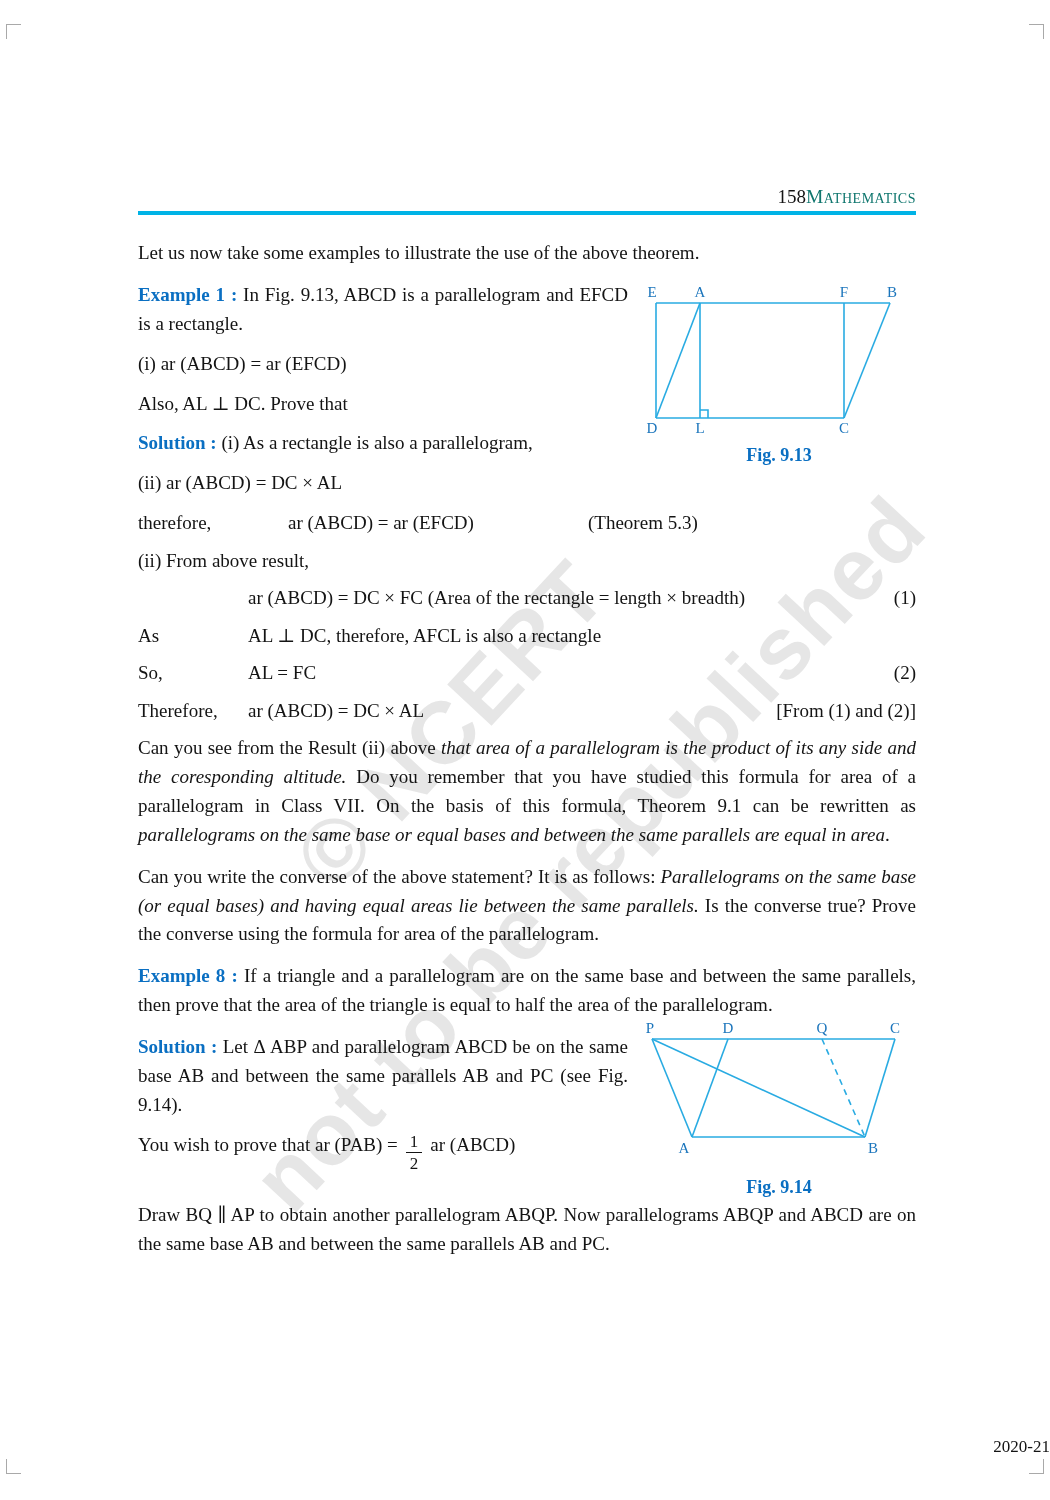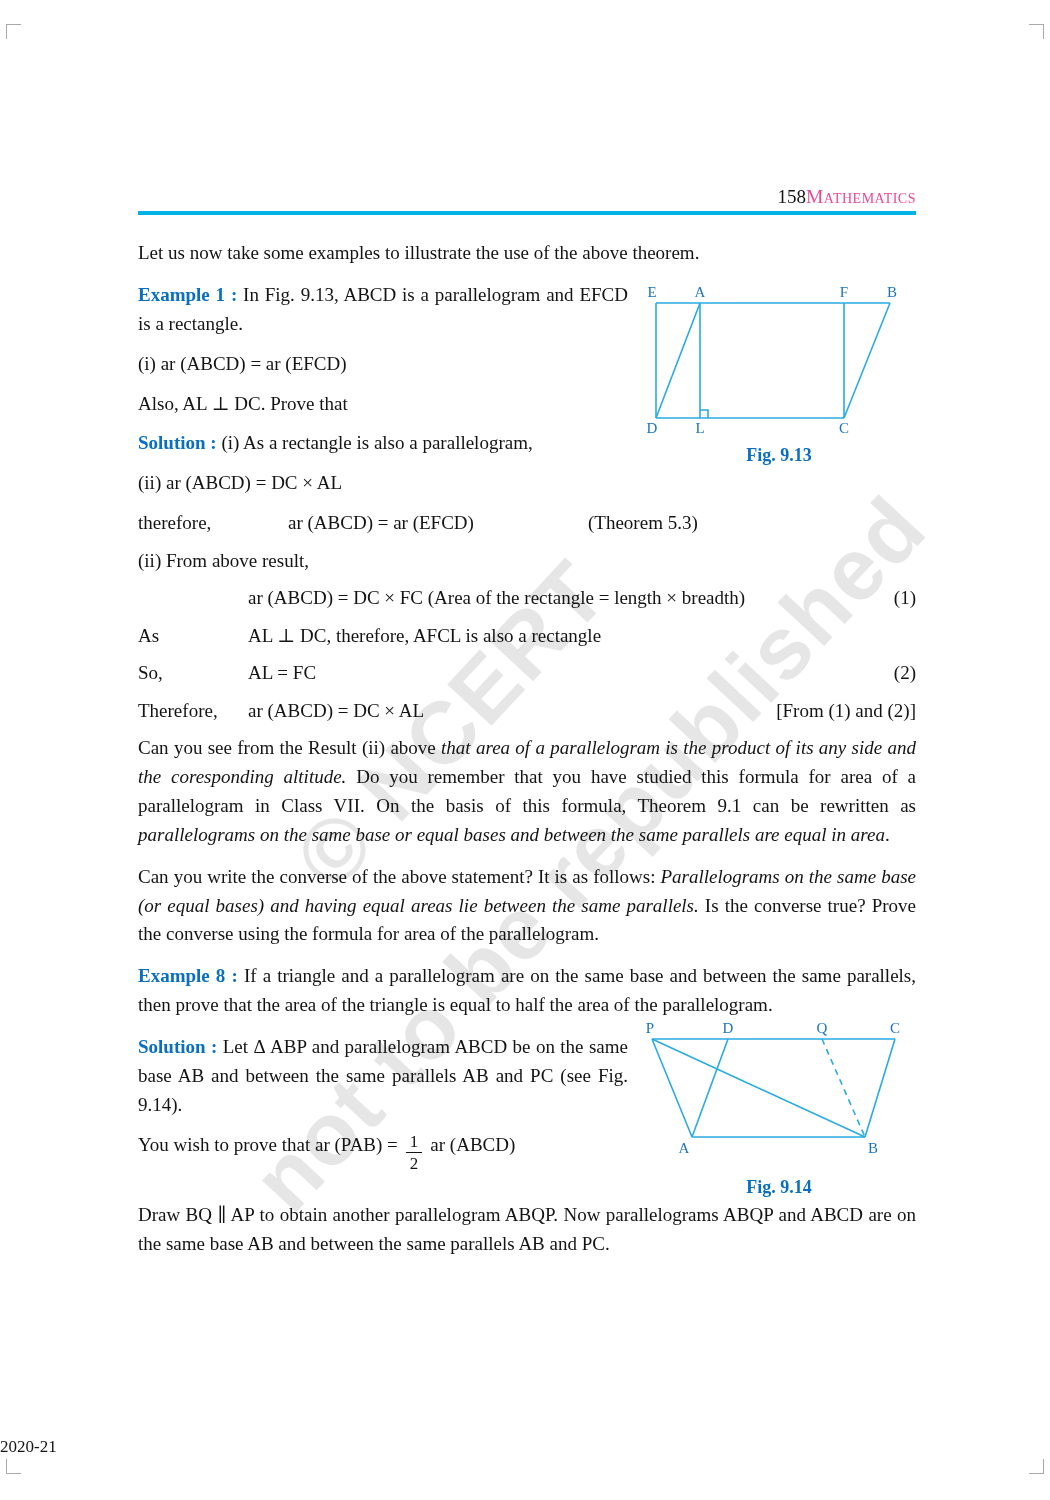"Mathematics" .header-title { color: #ec4899 -> #0f766e }
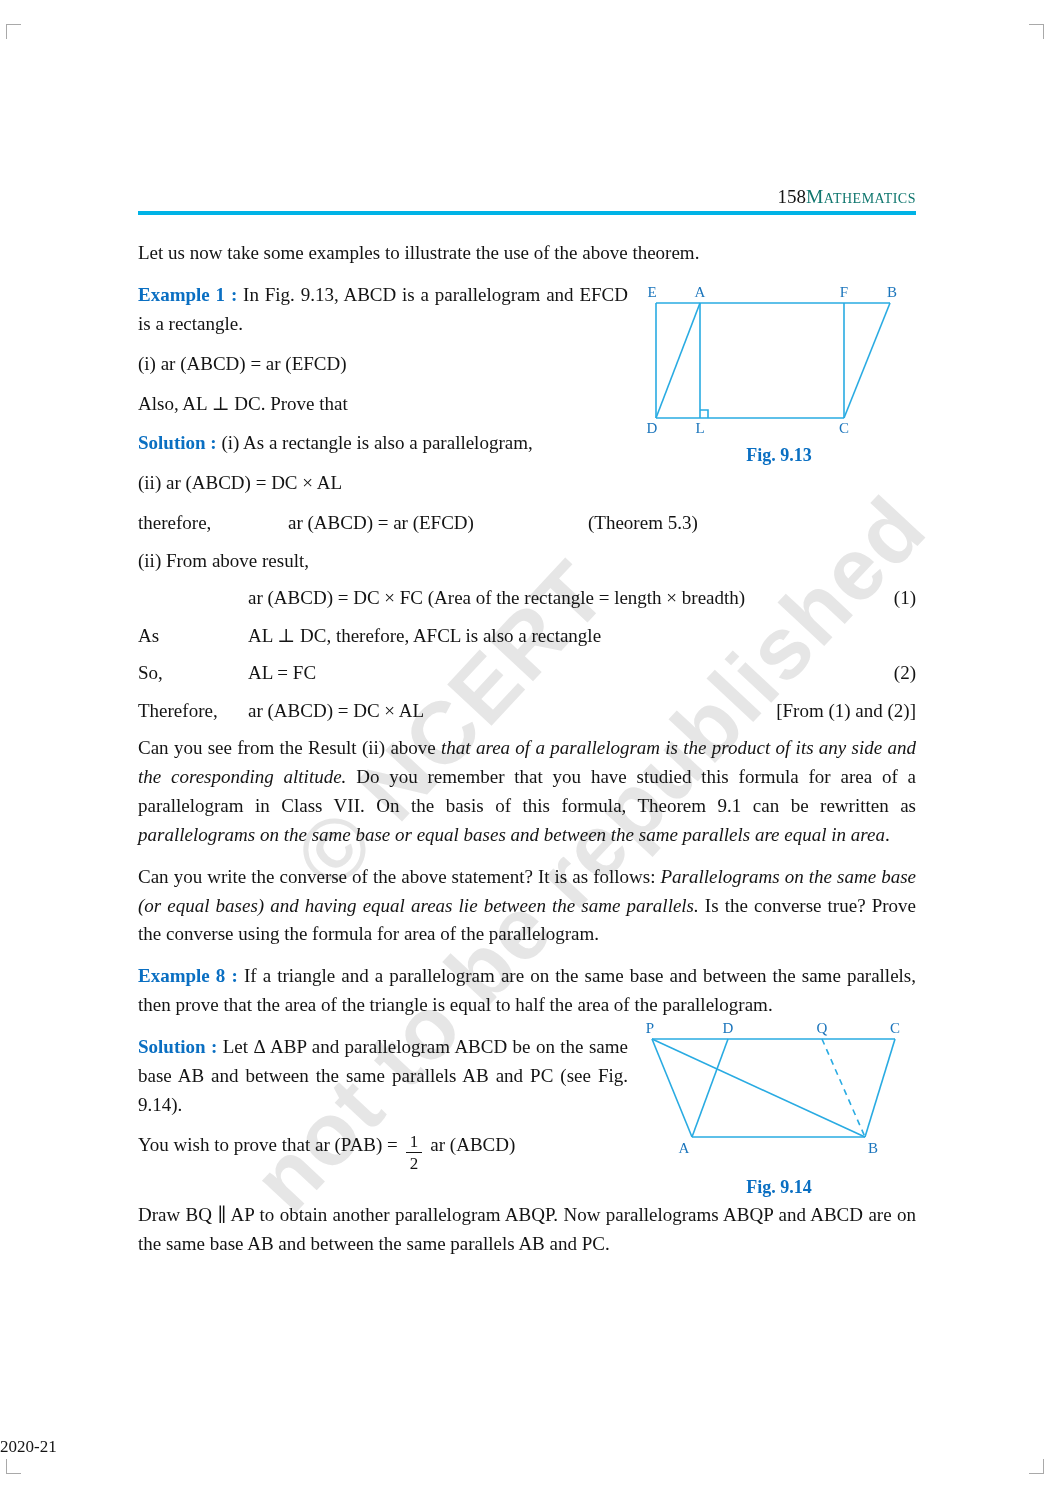"2020-21" .footer { text-align: left -> right }
